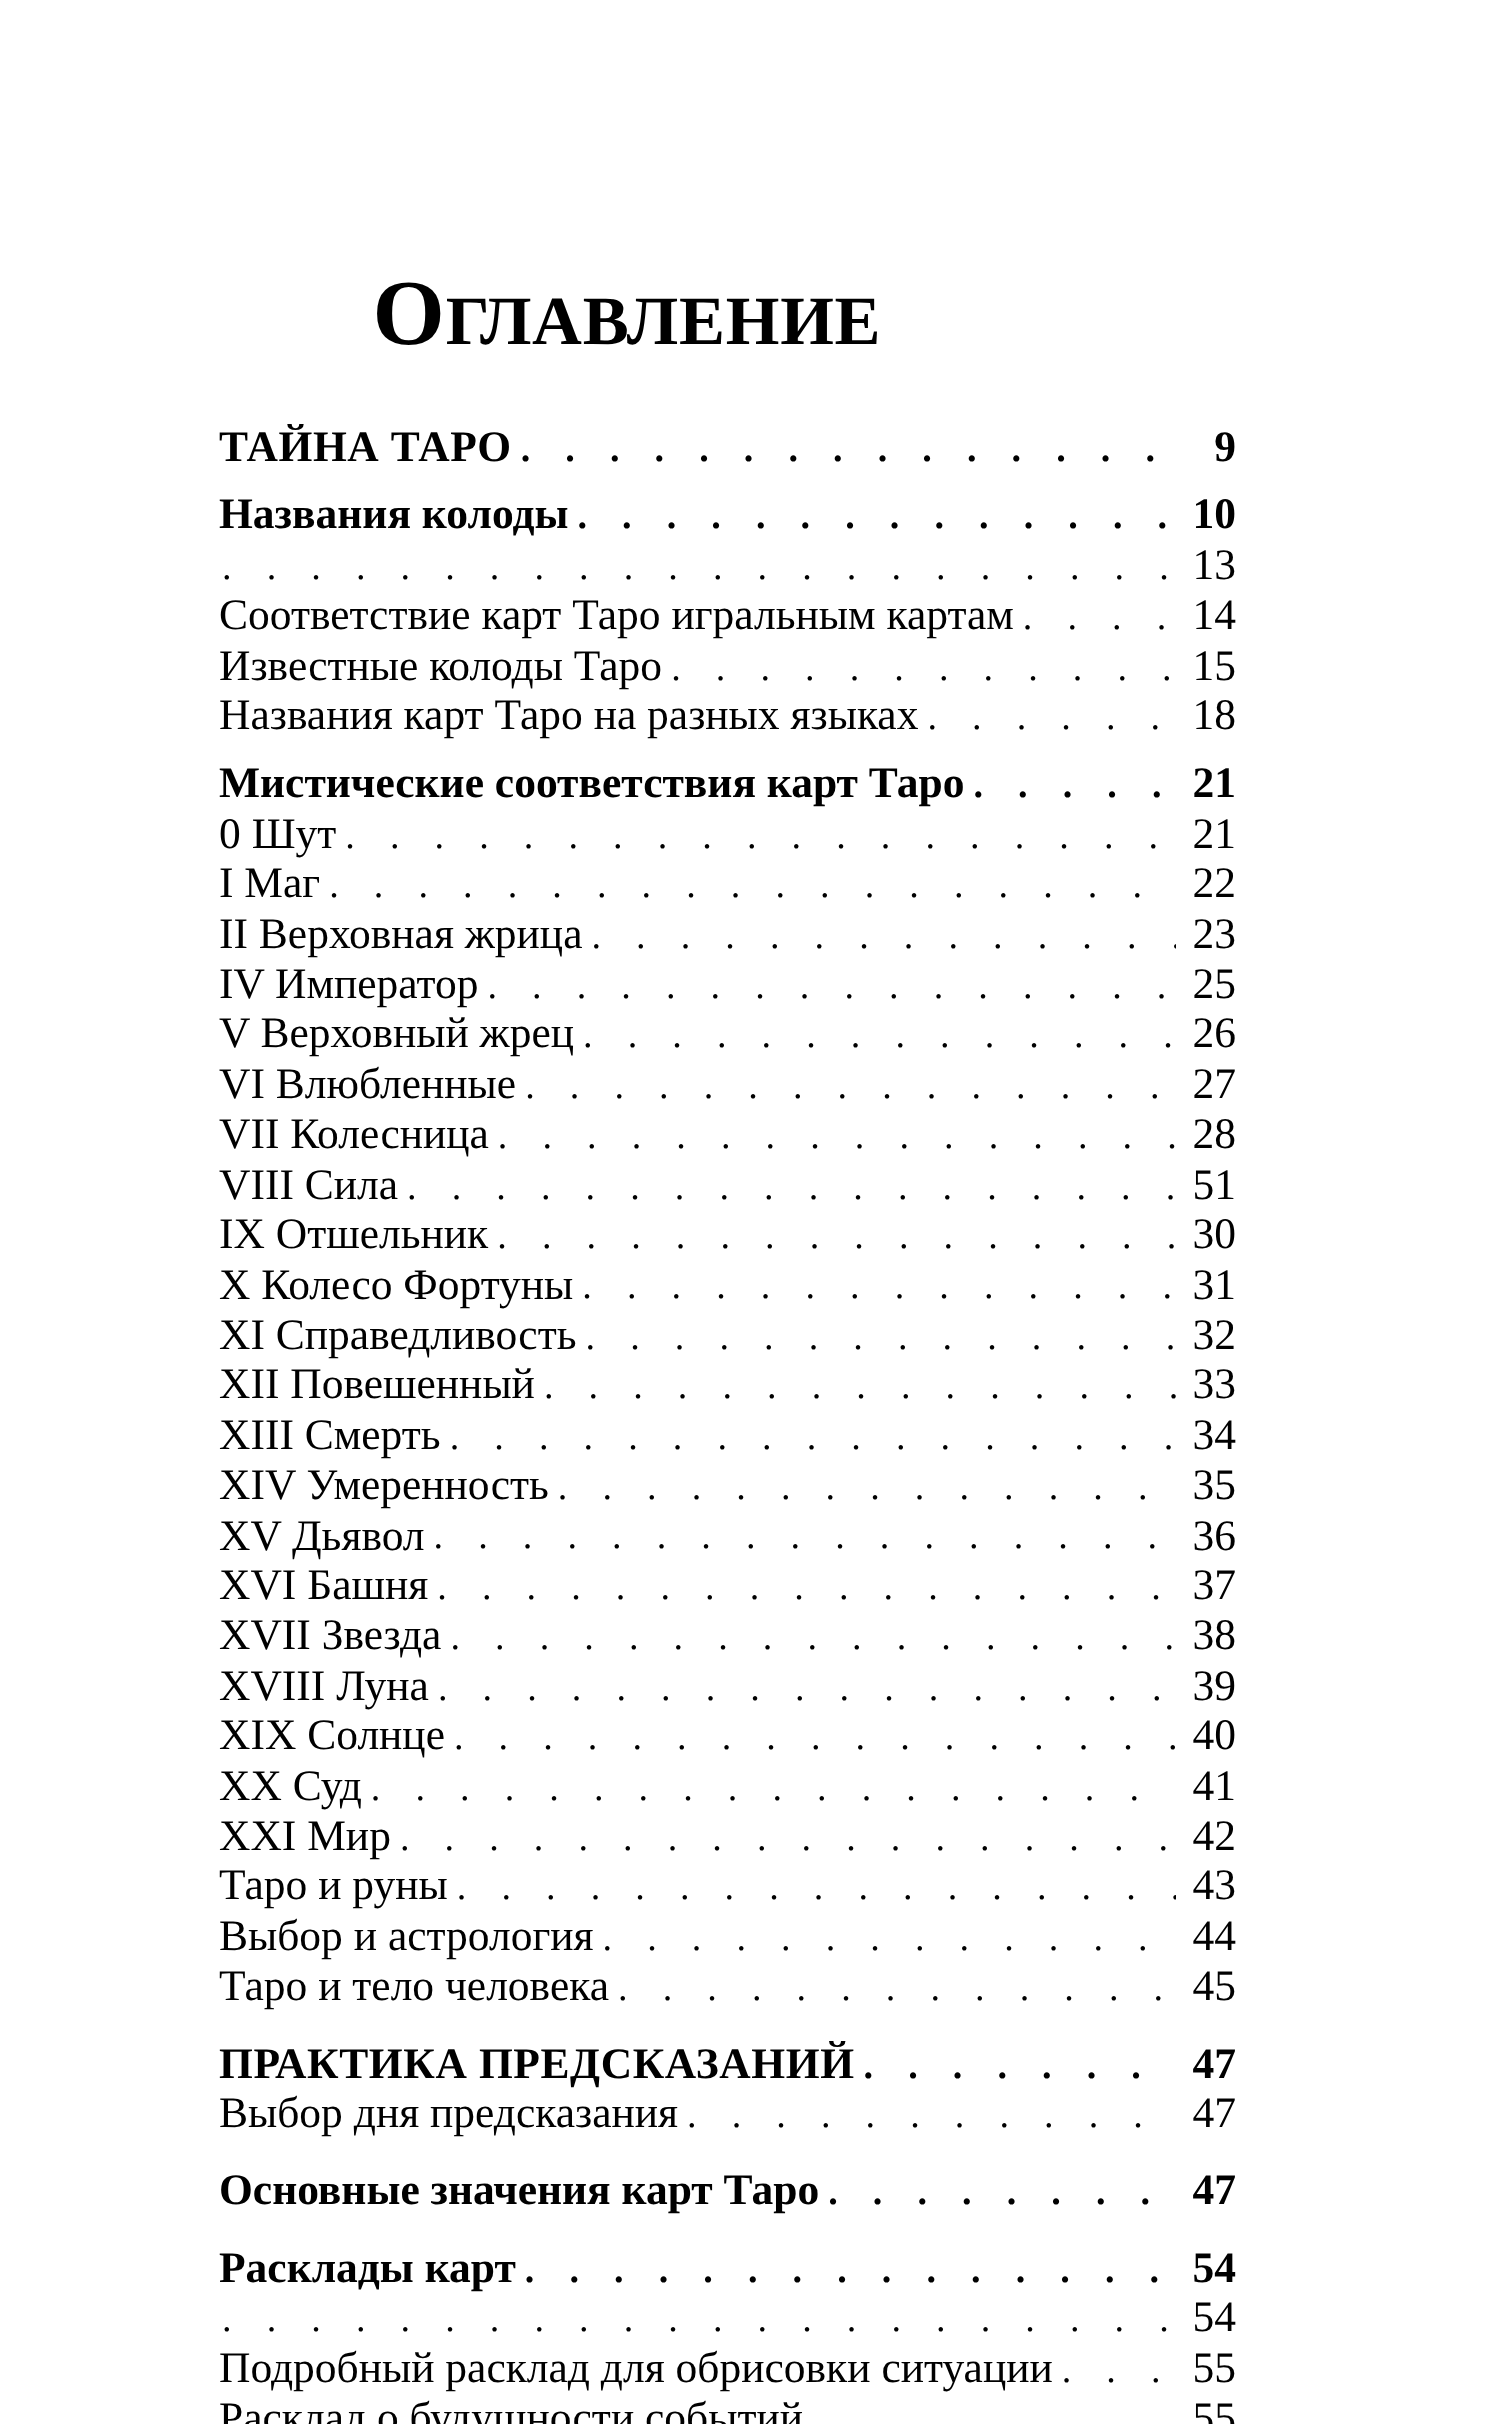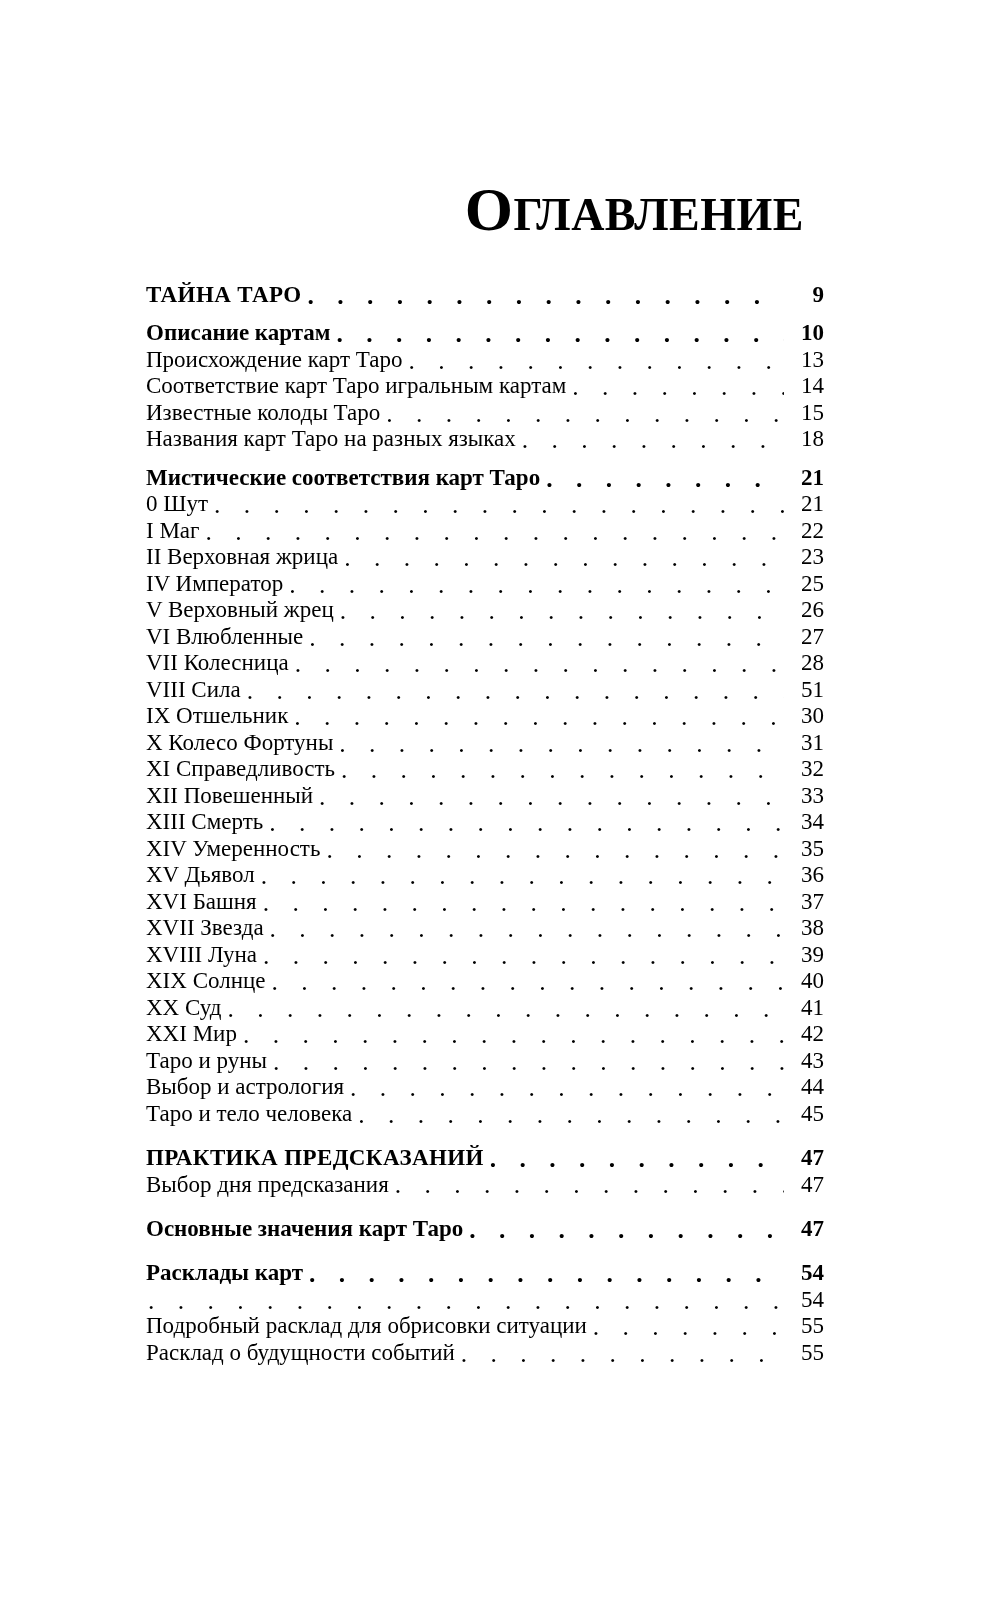"ОГЛАВЛЕНИЕ" .title { left: 0 -> 16px; text-align: right -> center }
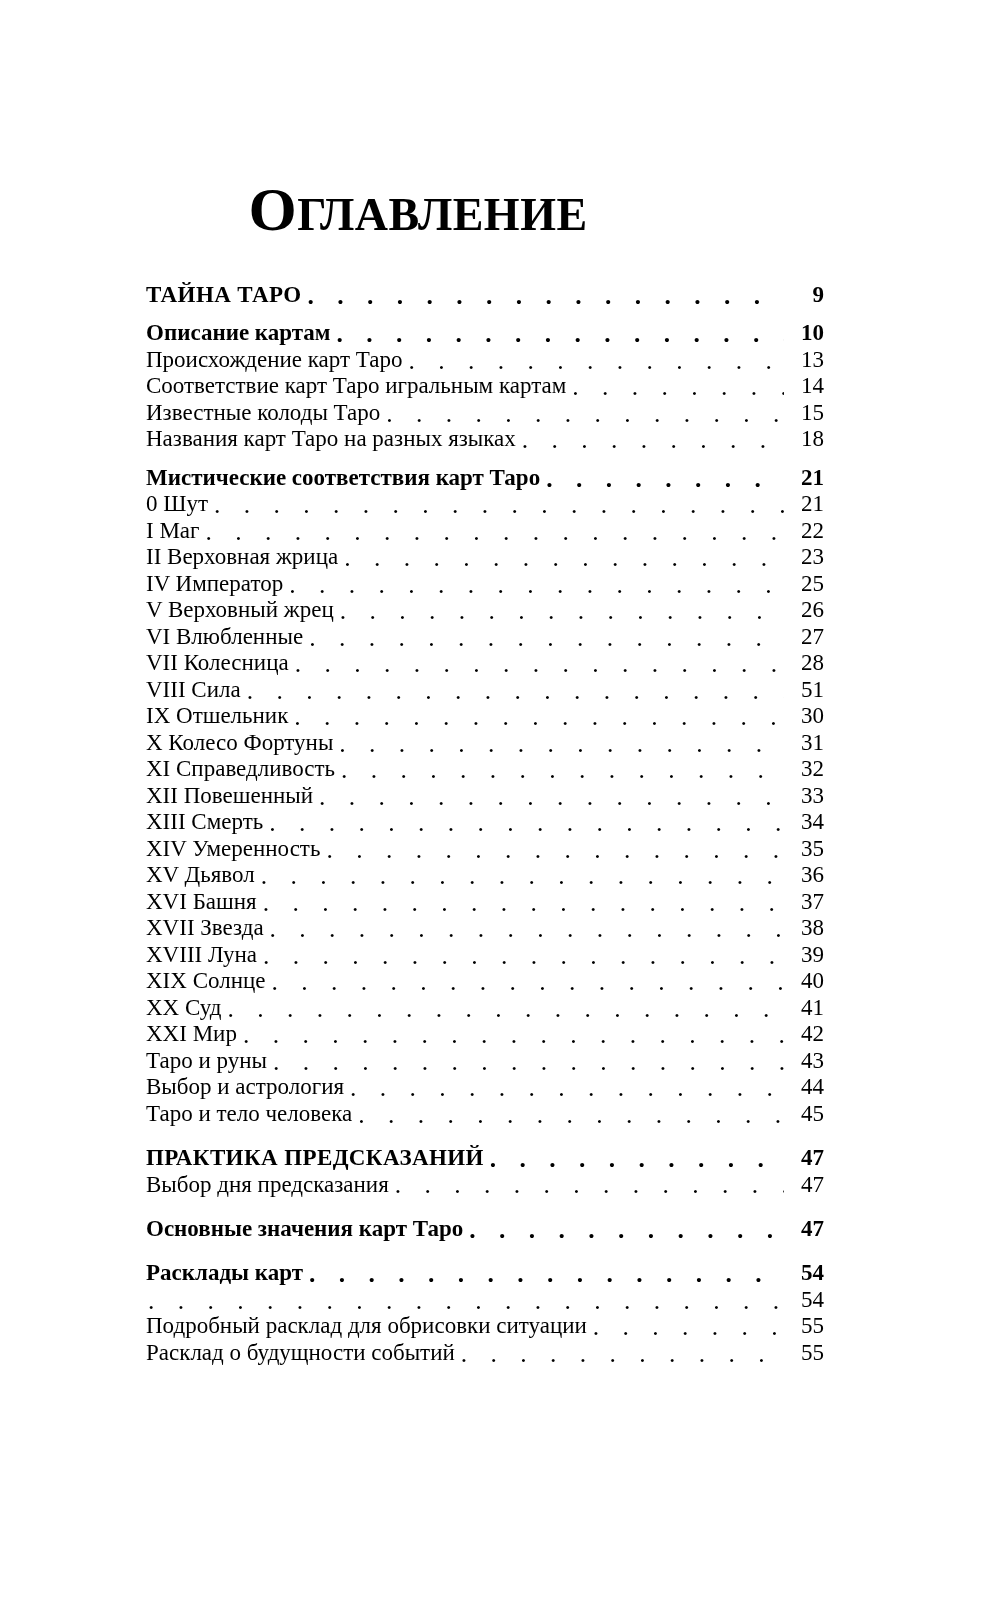"ТАЙНА ТАРО" .toc-row { align-items: flex-end -> center; font-size: 23px -> 29px }
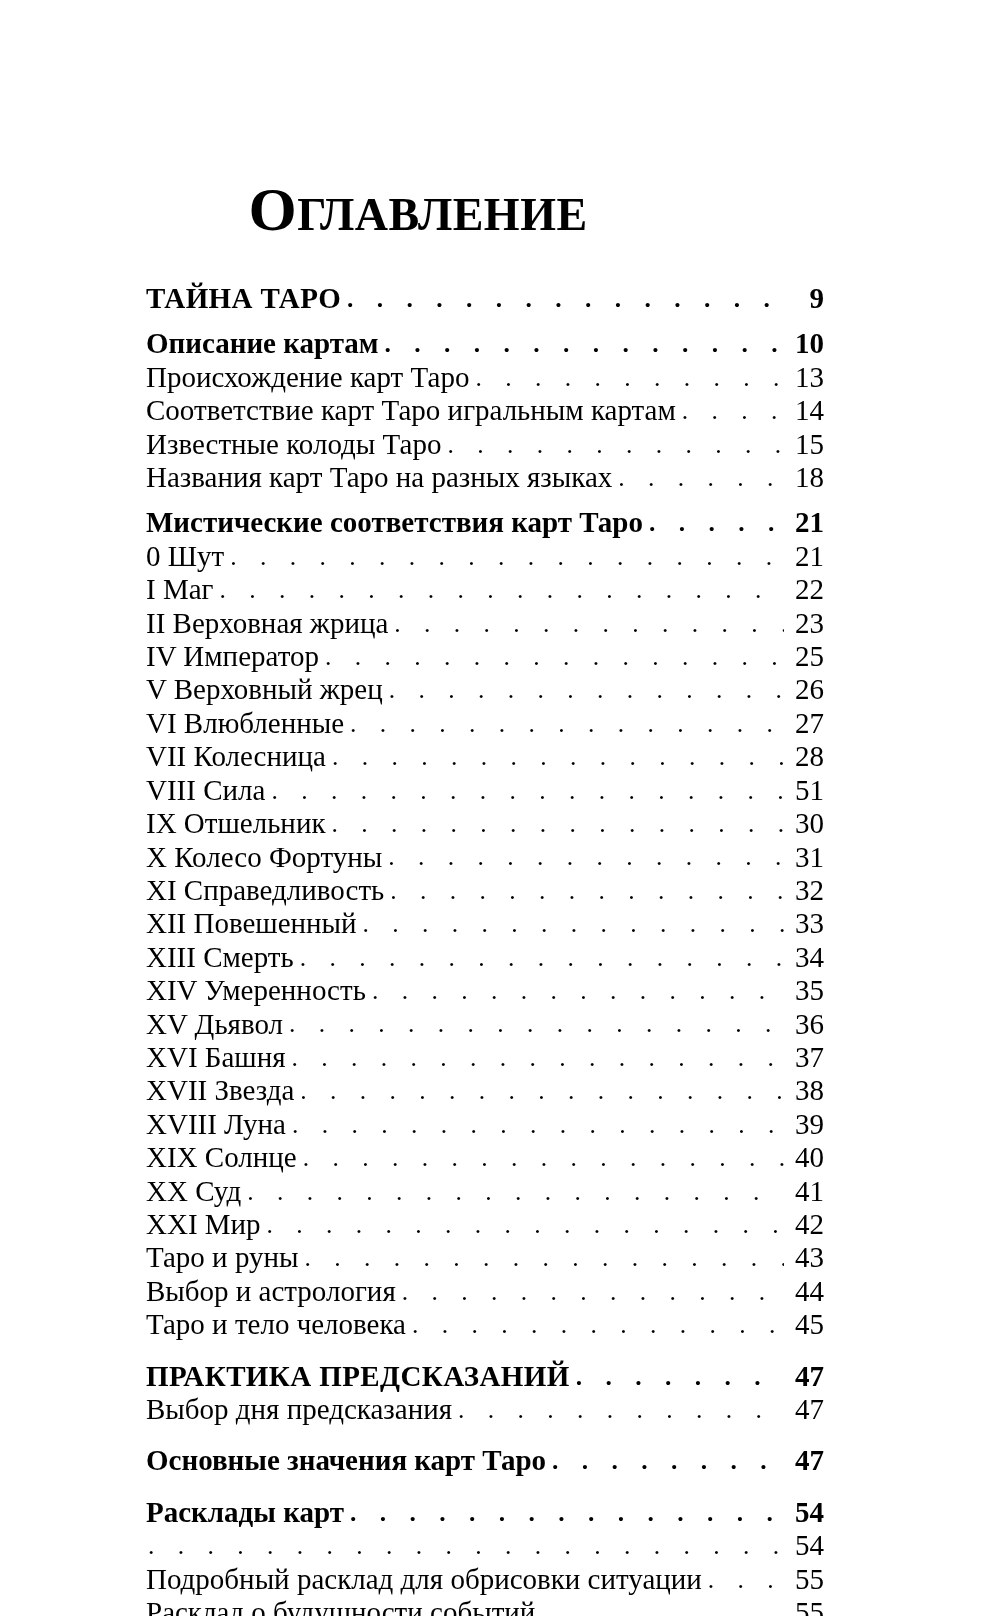"Описание картам" span.label { text: Описание картам -> Названия колоды }
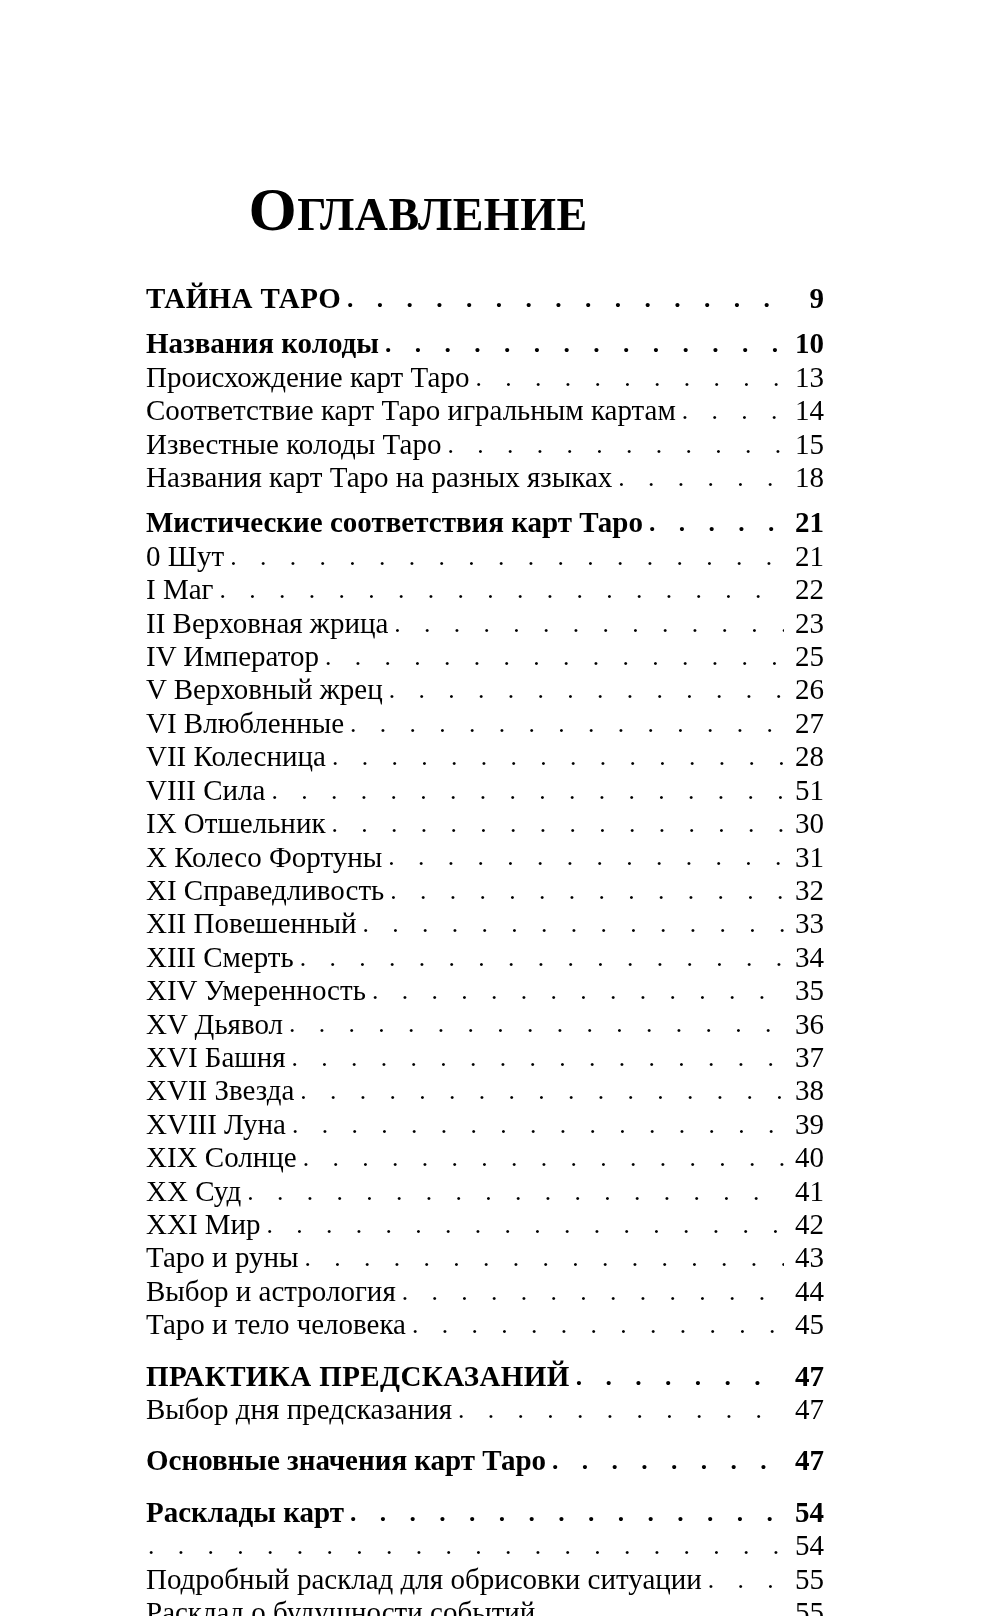"Происхождение карт Таро" span.label { html: <span>Происхождение карт Таро</span> -> none }
